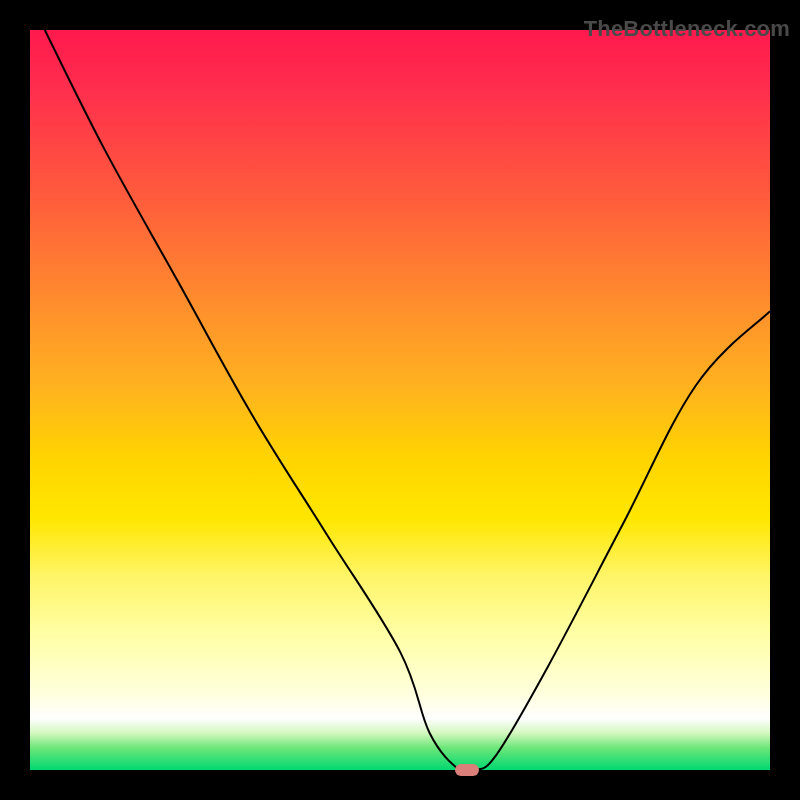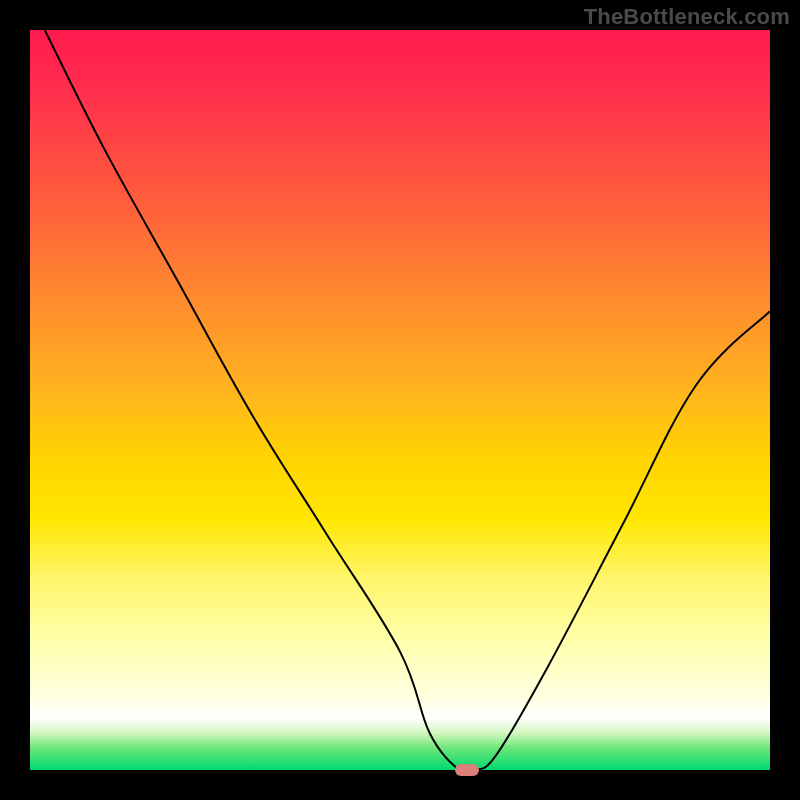"TheBottleneck.com" .watermark { top: 4px -> 16px }
